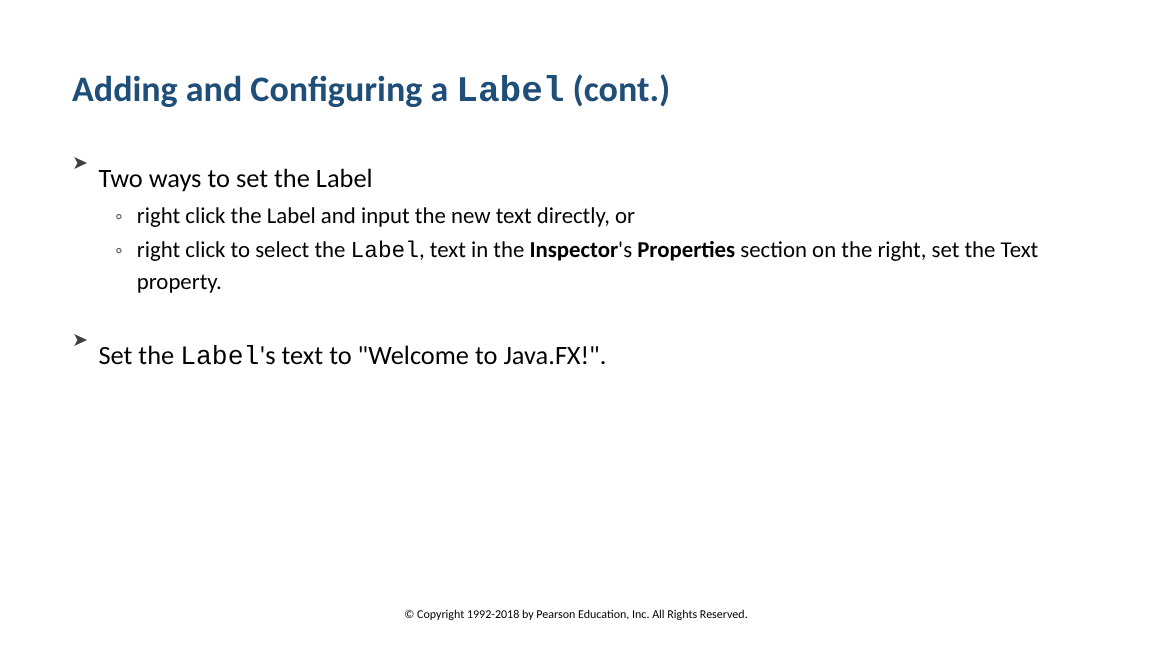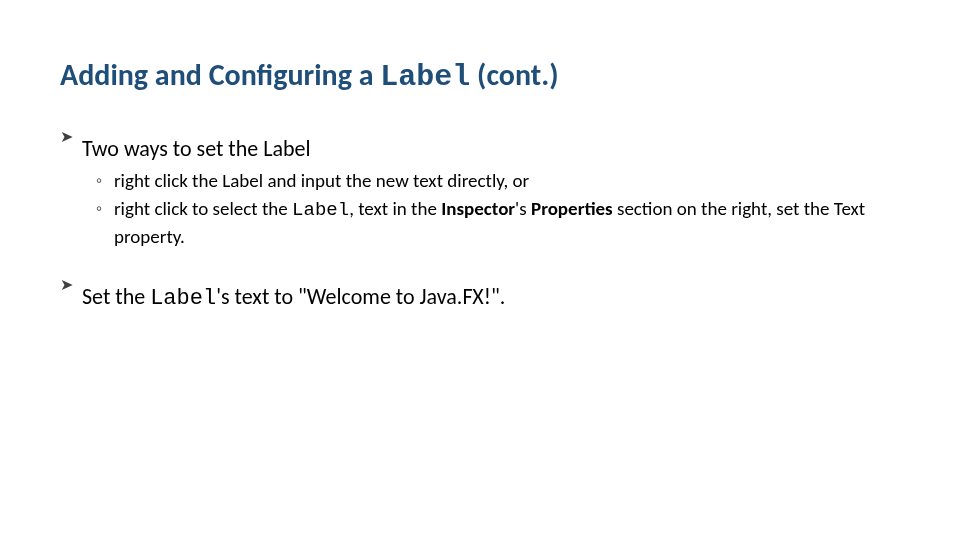"© Copyright 1992-2018 by Pearson" div.copyright { html: none -> <div>© Copyright 1992-2018 by Pearson Education, Inc. All Rights Reserved.</div> }
